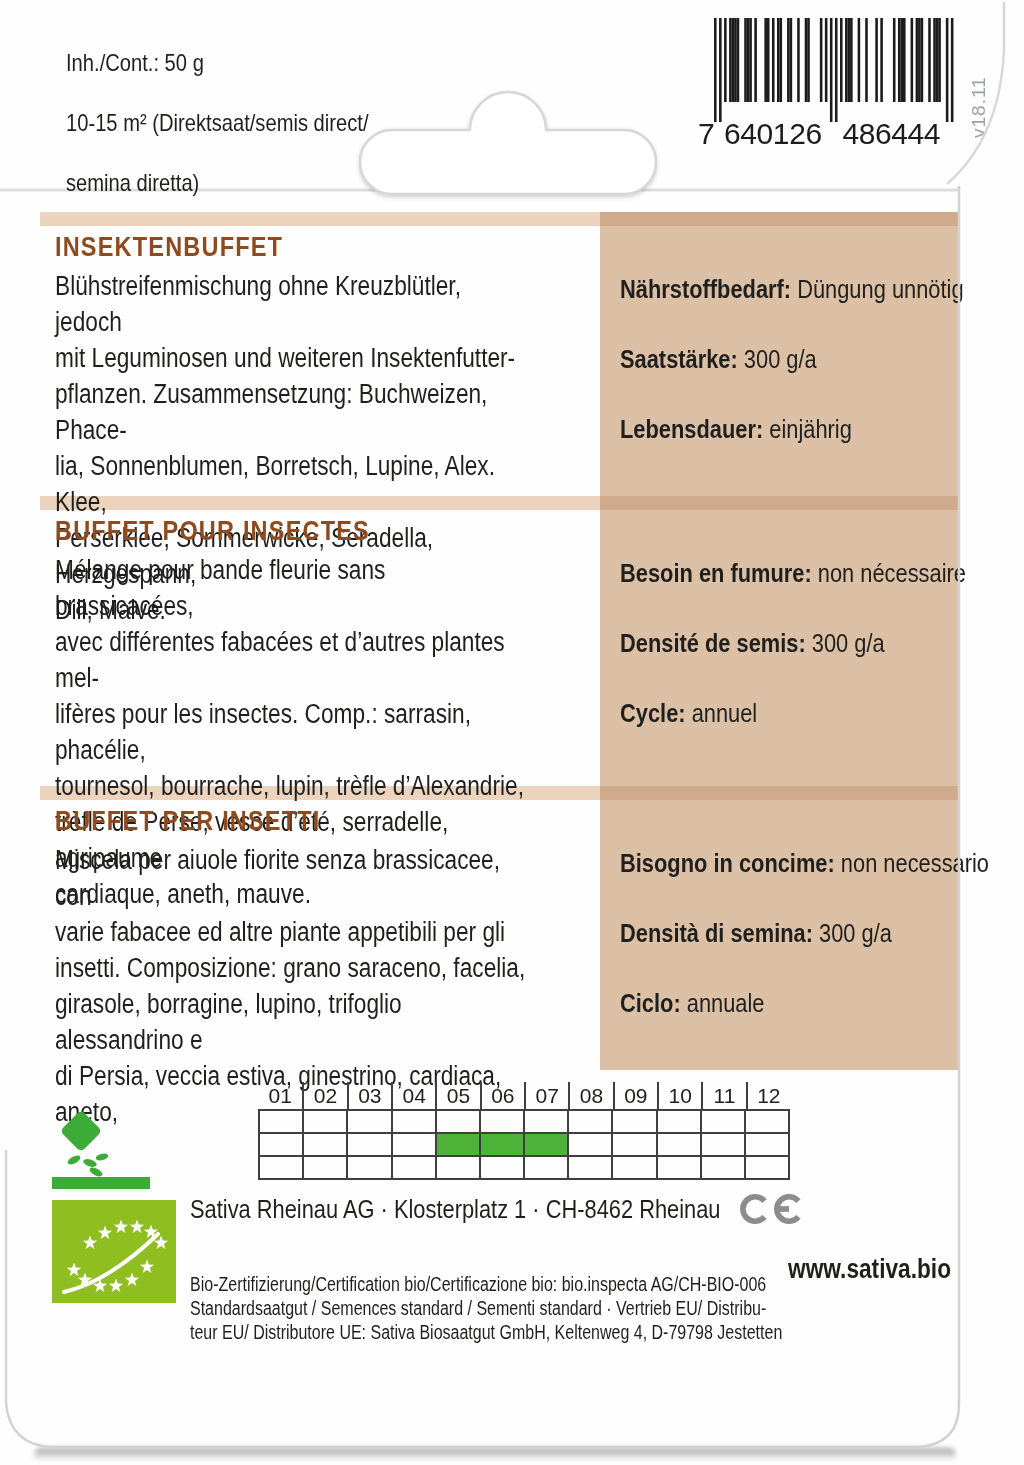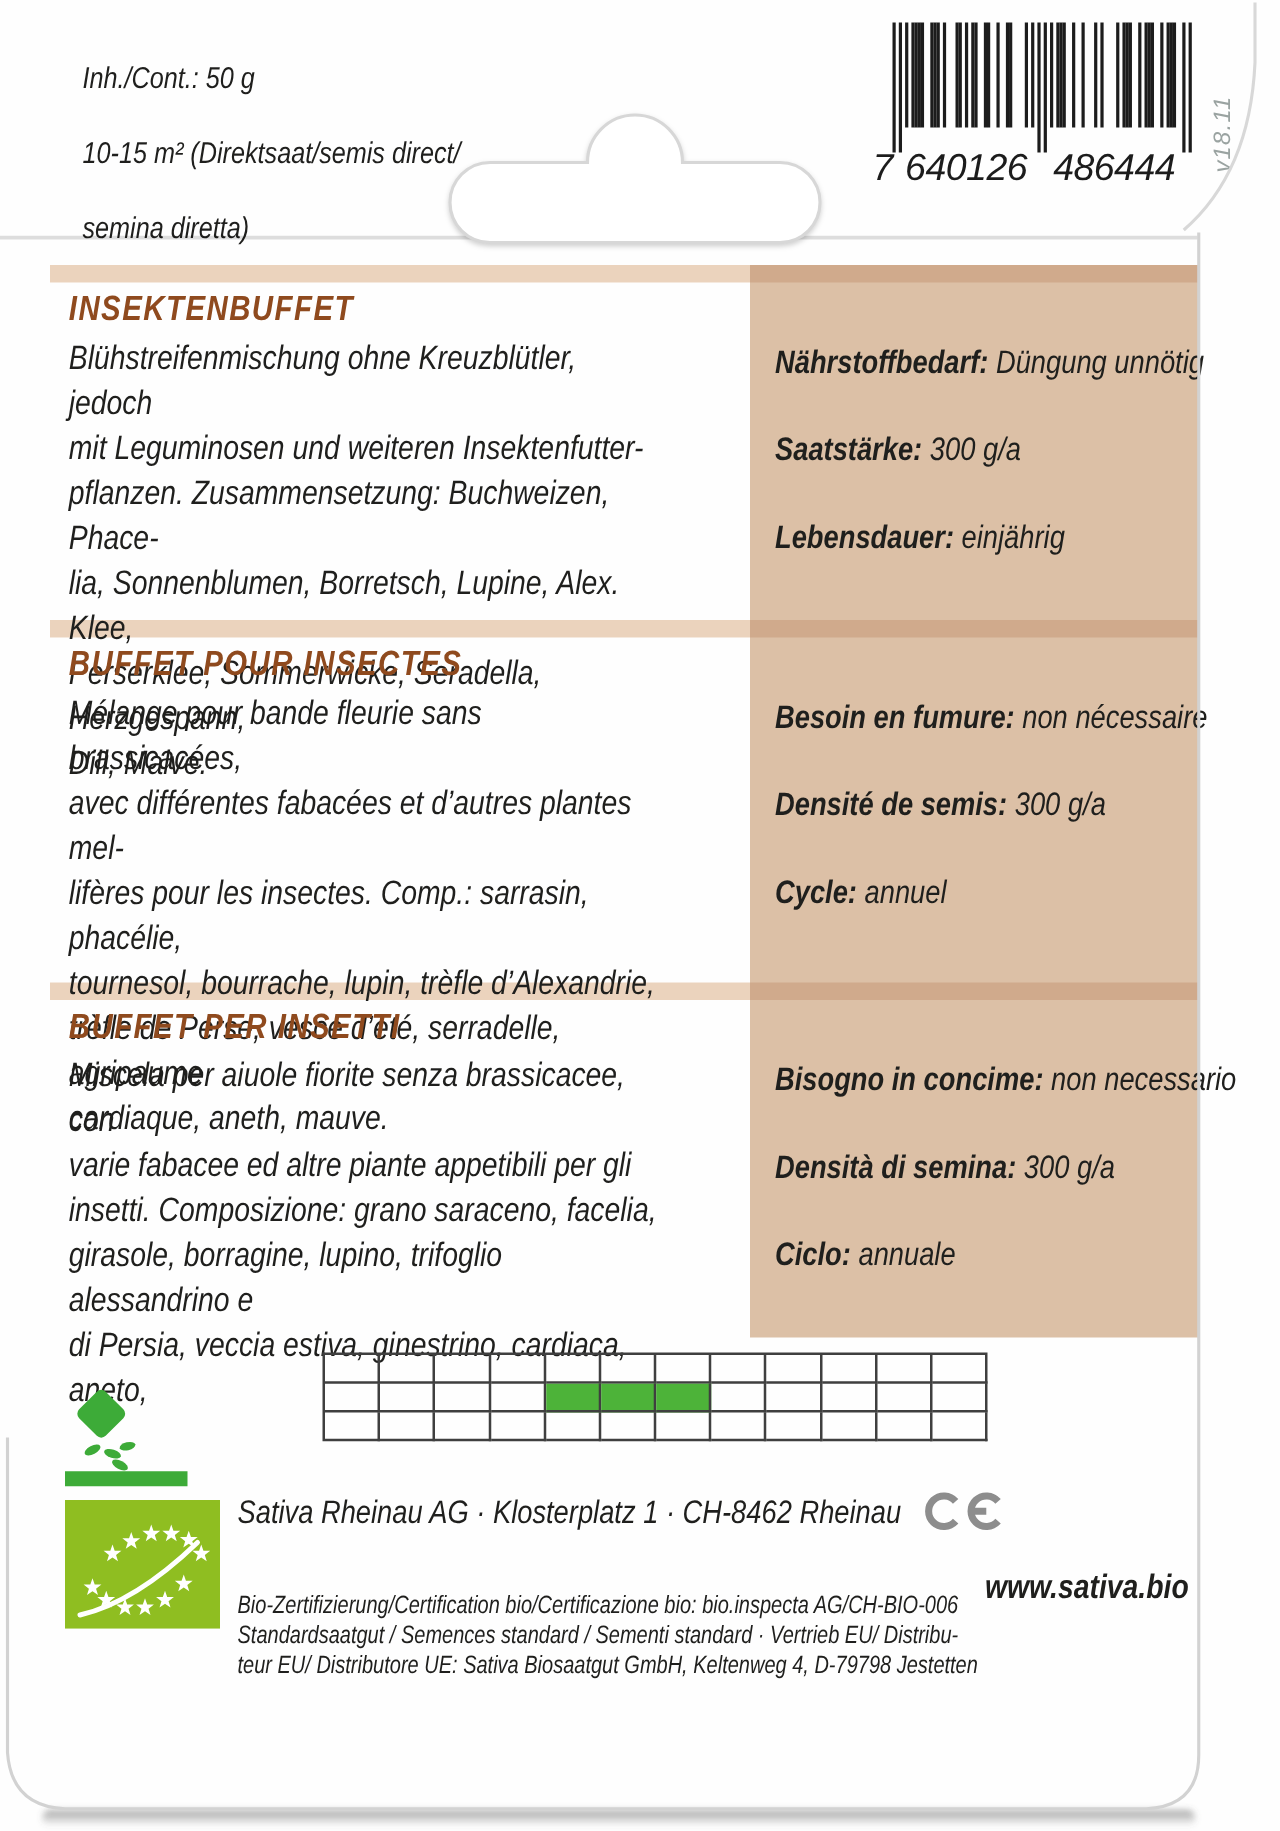"Inh./Cont.: 50 g" .page { font-style: italic -> none }
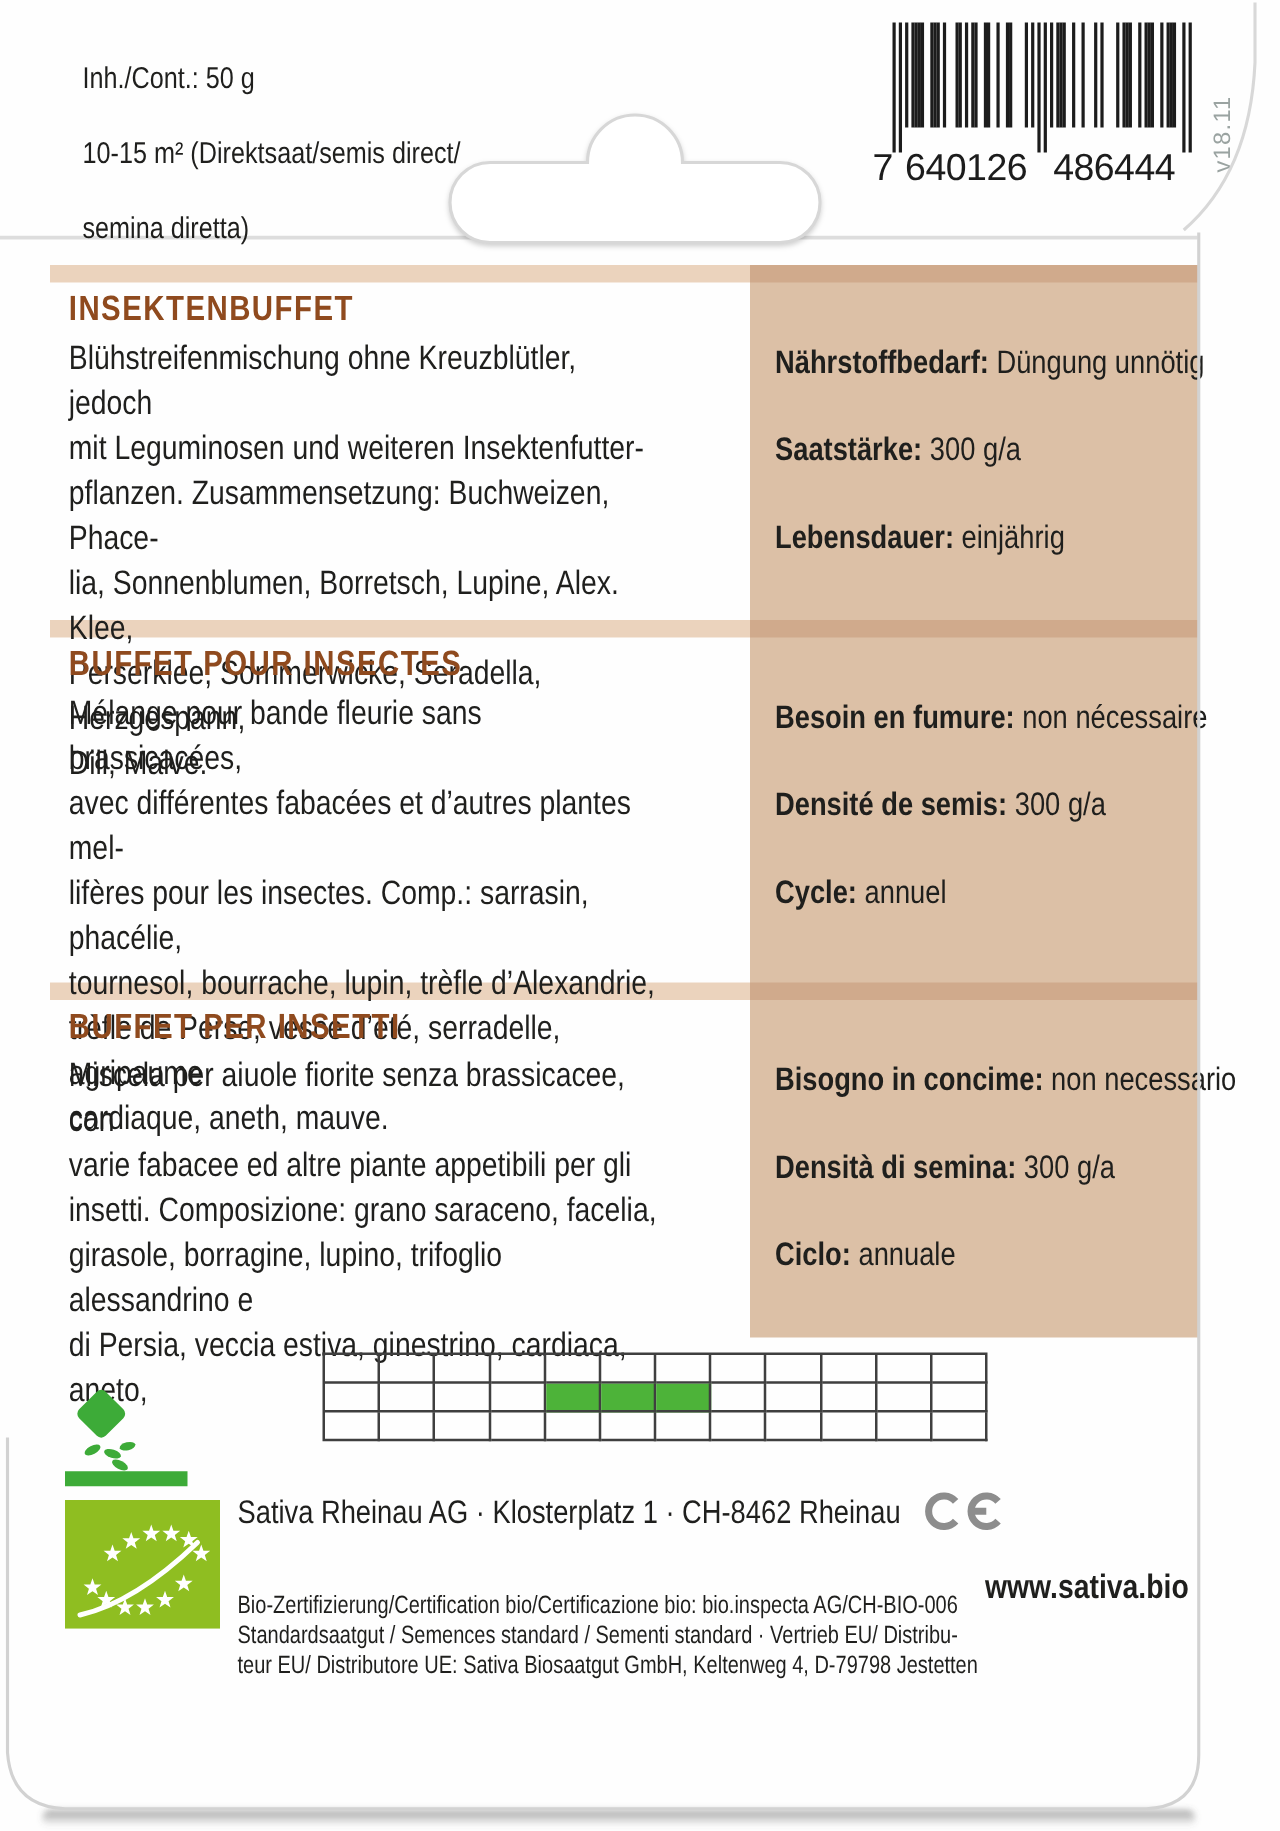"01" div.cal-head { html: none -> <div> <span>01</span> <span>02</span> <span>03</span> <span>04</span> <span>05</span> <span>06</span> <span>07</span> <span>08</span> <span>09</span> <span>10</span> <span>11</span> <span>12</span> </div> }
